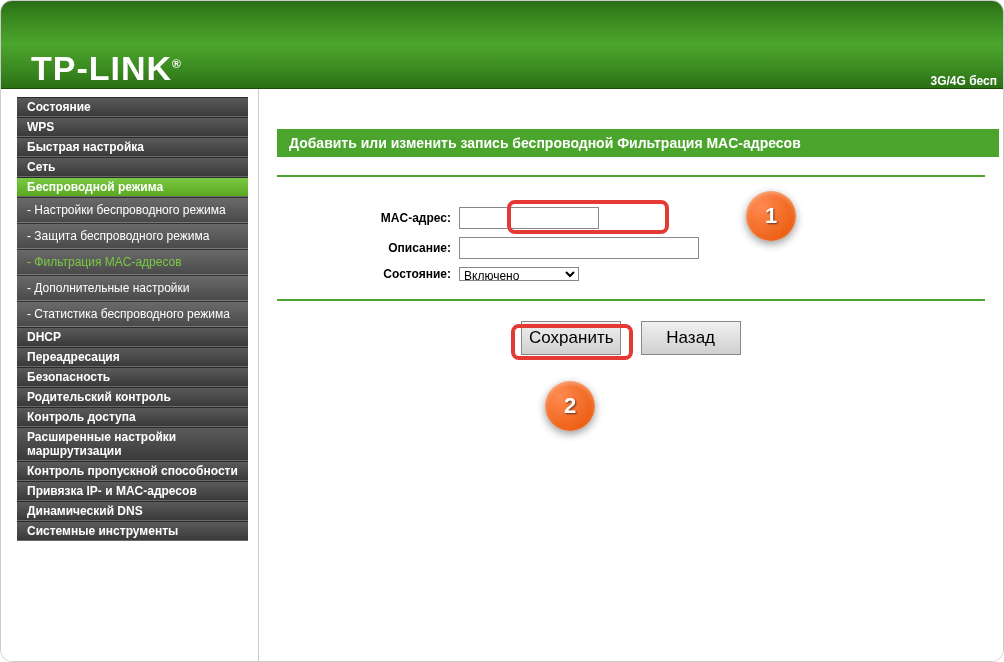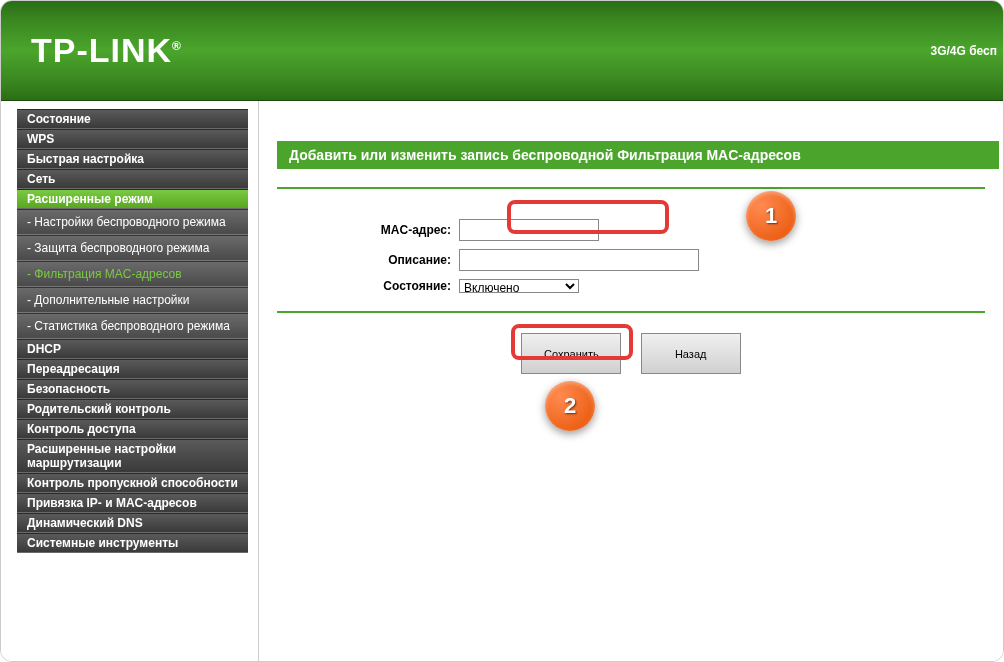"TP-LINK®" .header { align-items: center -> flex-end; height: 100px -> 88px }
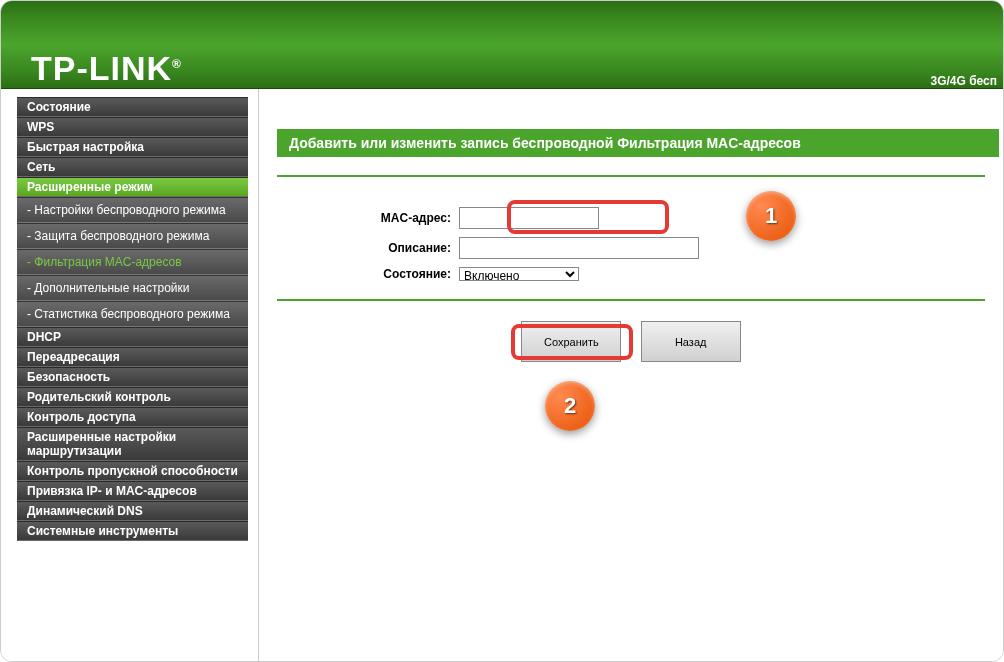"Расширенные режим" div.menu-item { text: Расширенные режим -> Беспроводной режима }
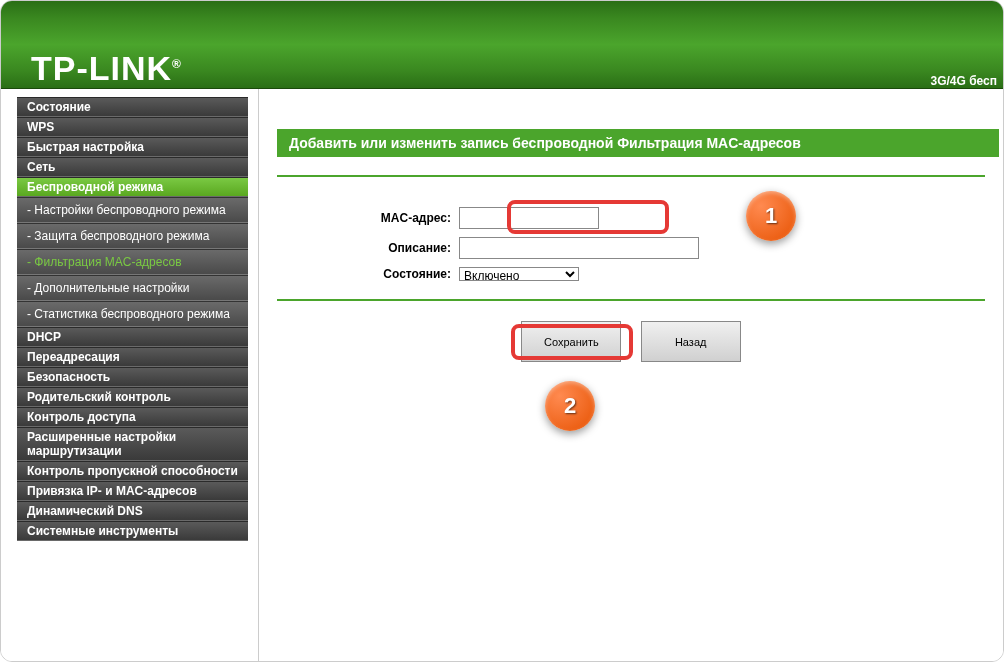"Сохранить" .btn { font-size: 11px -> 17px; height: 41px -> 34px }
